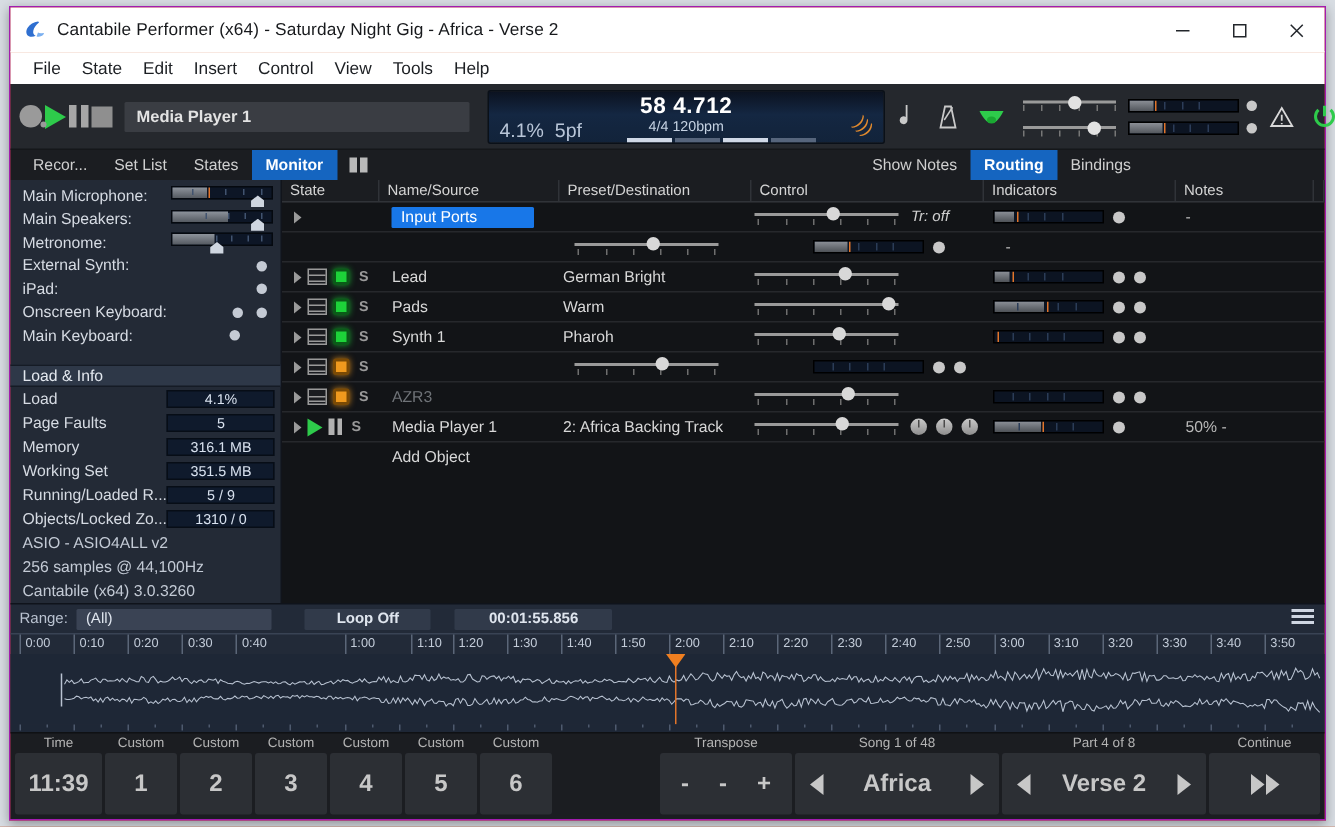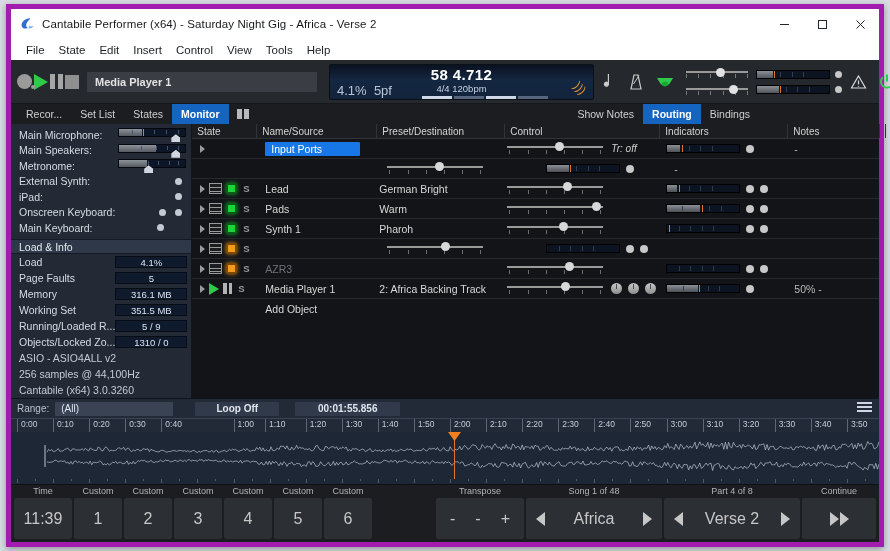"Cantabile Performer (x64) - Saturday" .window { border: 5px solid #a21caf -> 1px solid #a21caf }
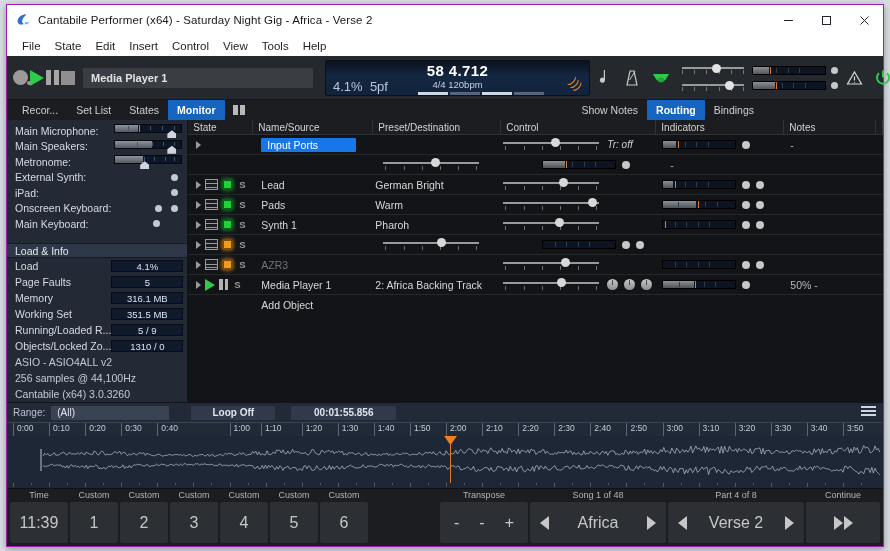"(All)" .tl-range { width: 118px -> 130px }
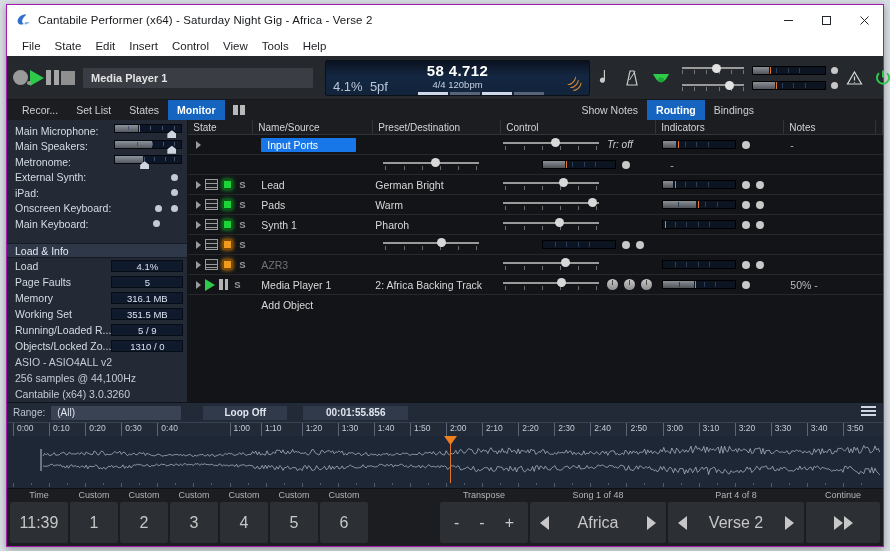"1:10" div.tl-tick { left: 254px -> 267px }
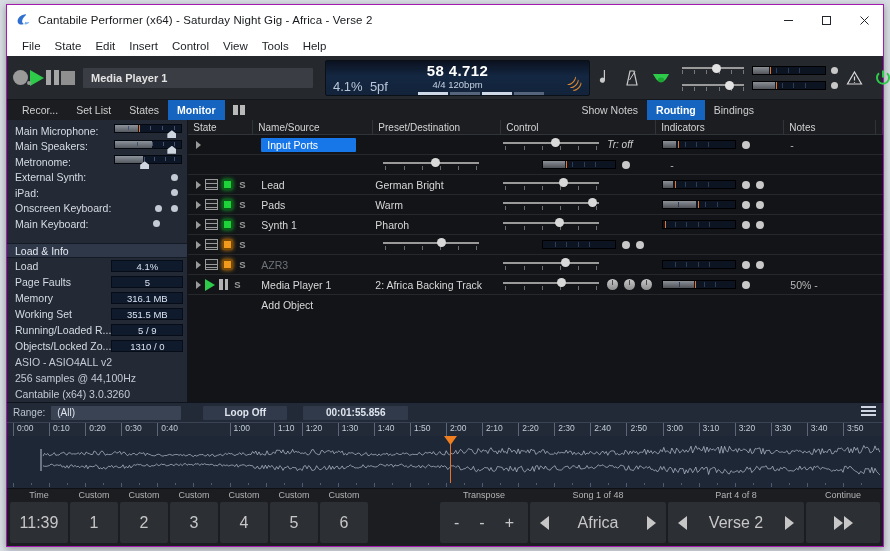"11:39" .bb-btn { font-weight: normal -> bold }
